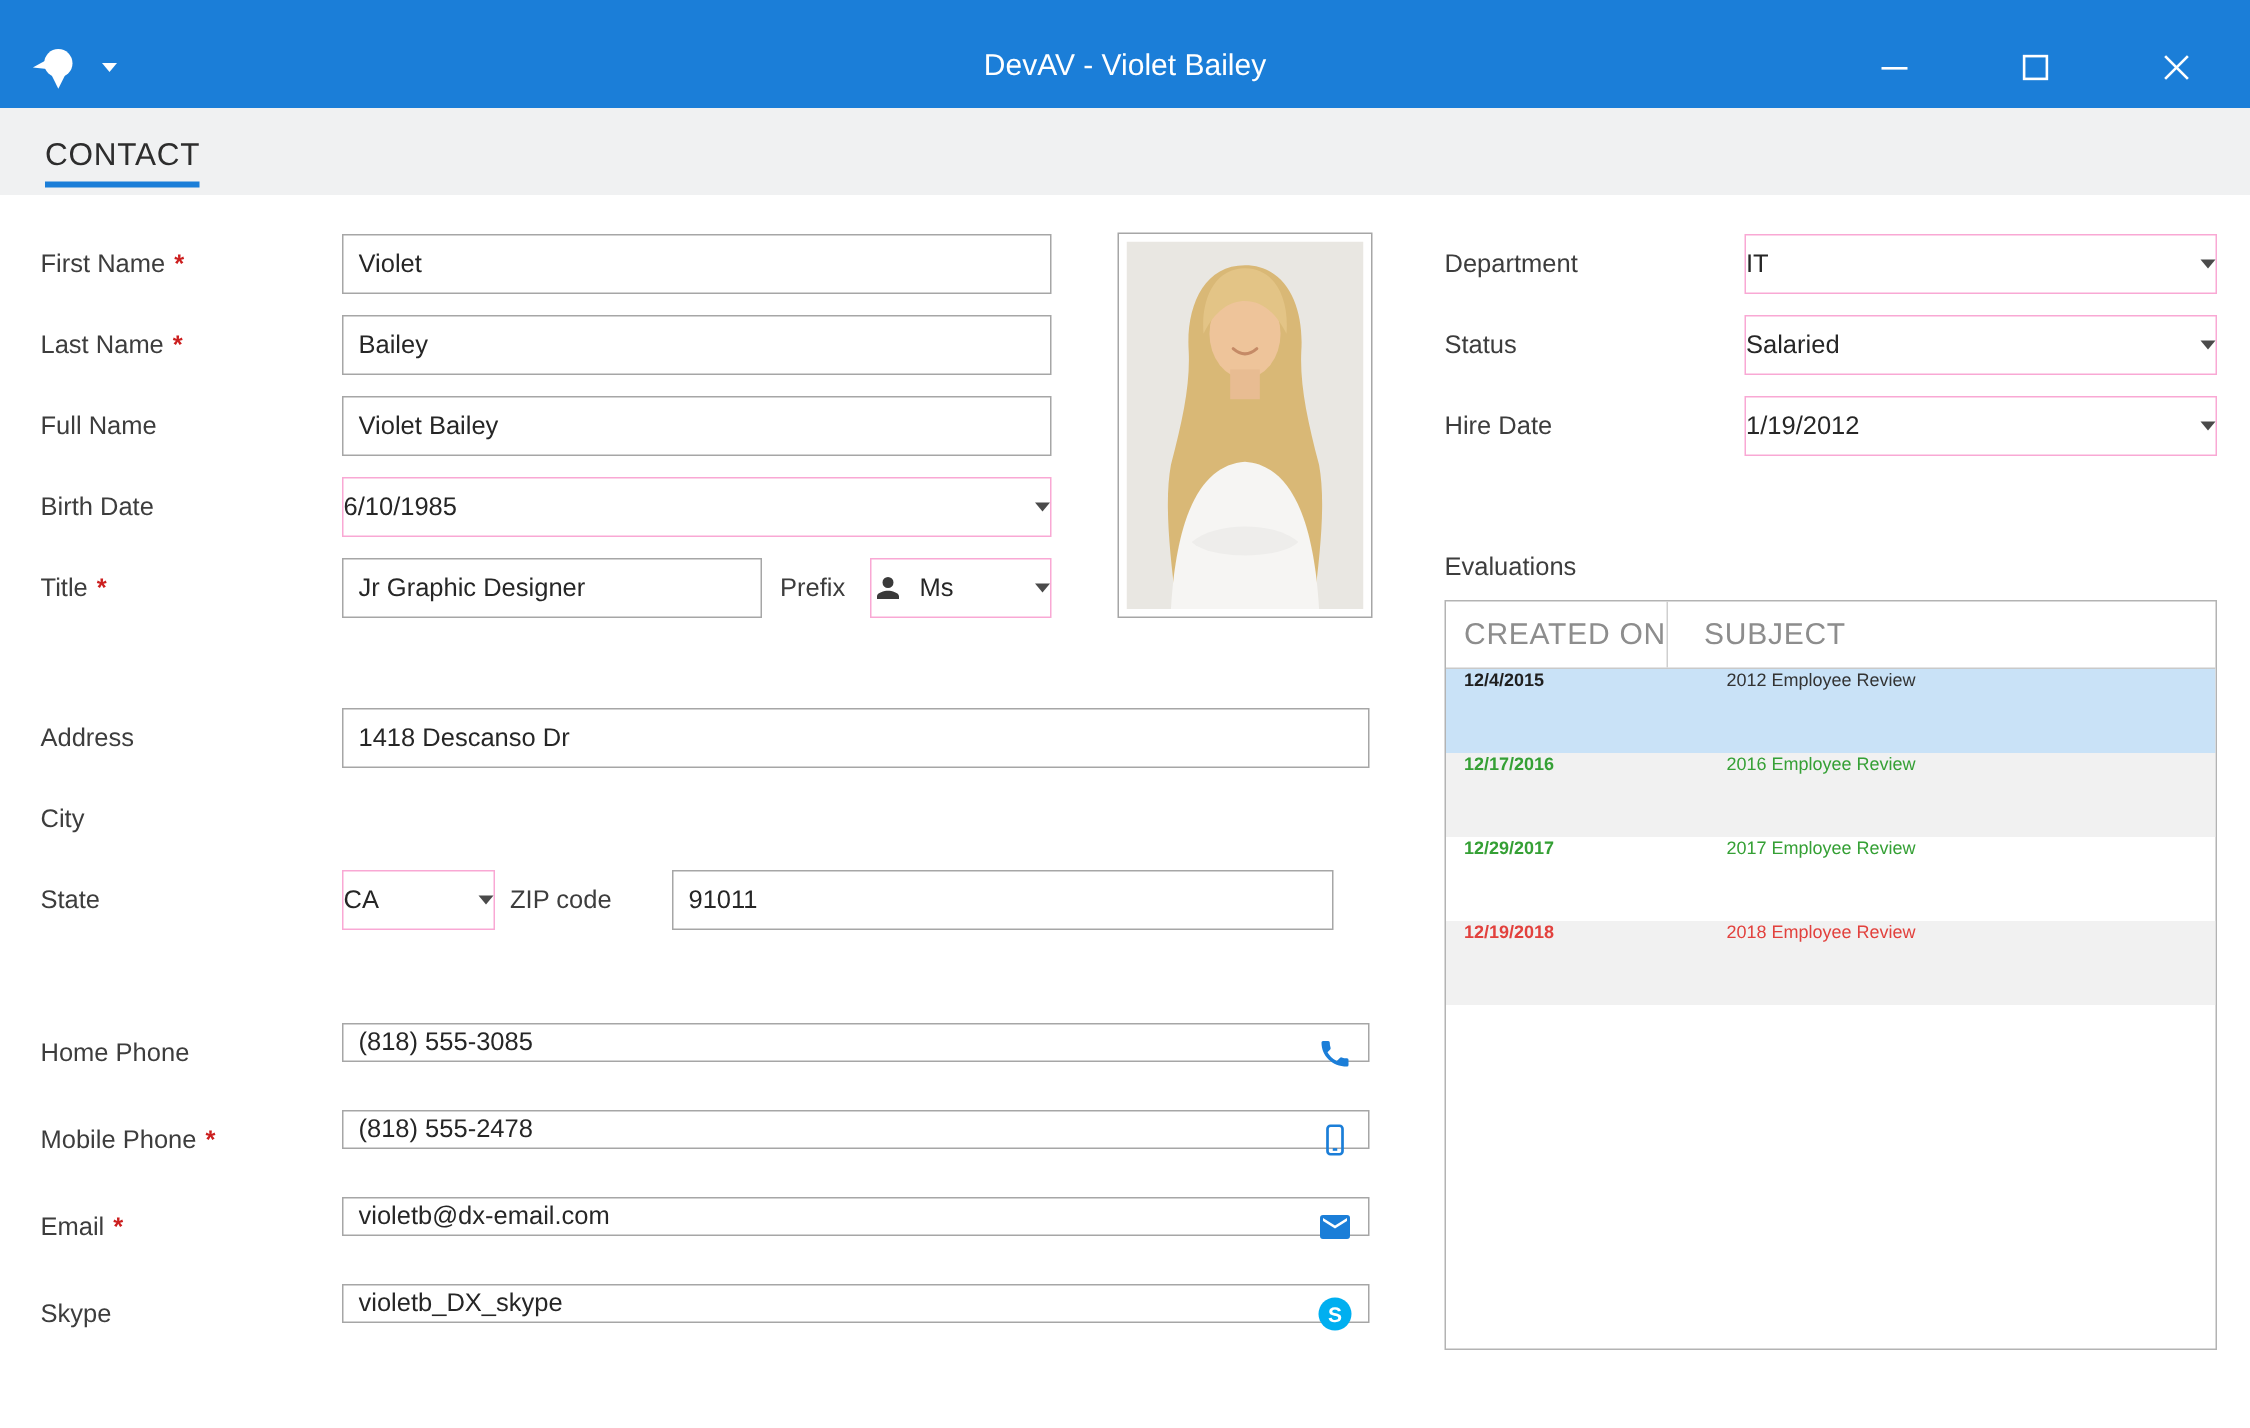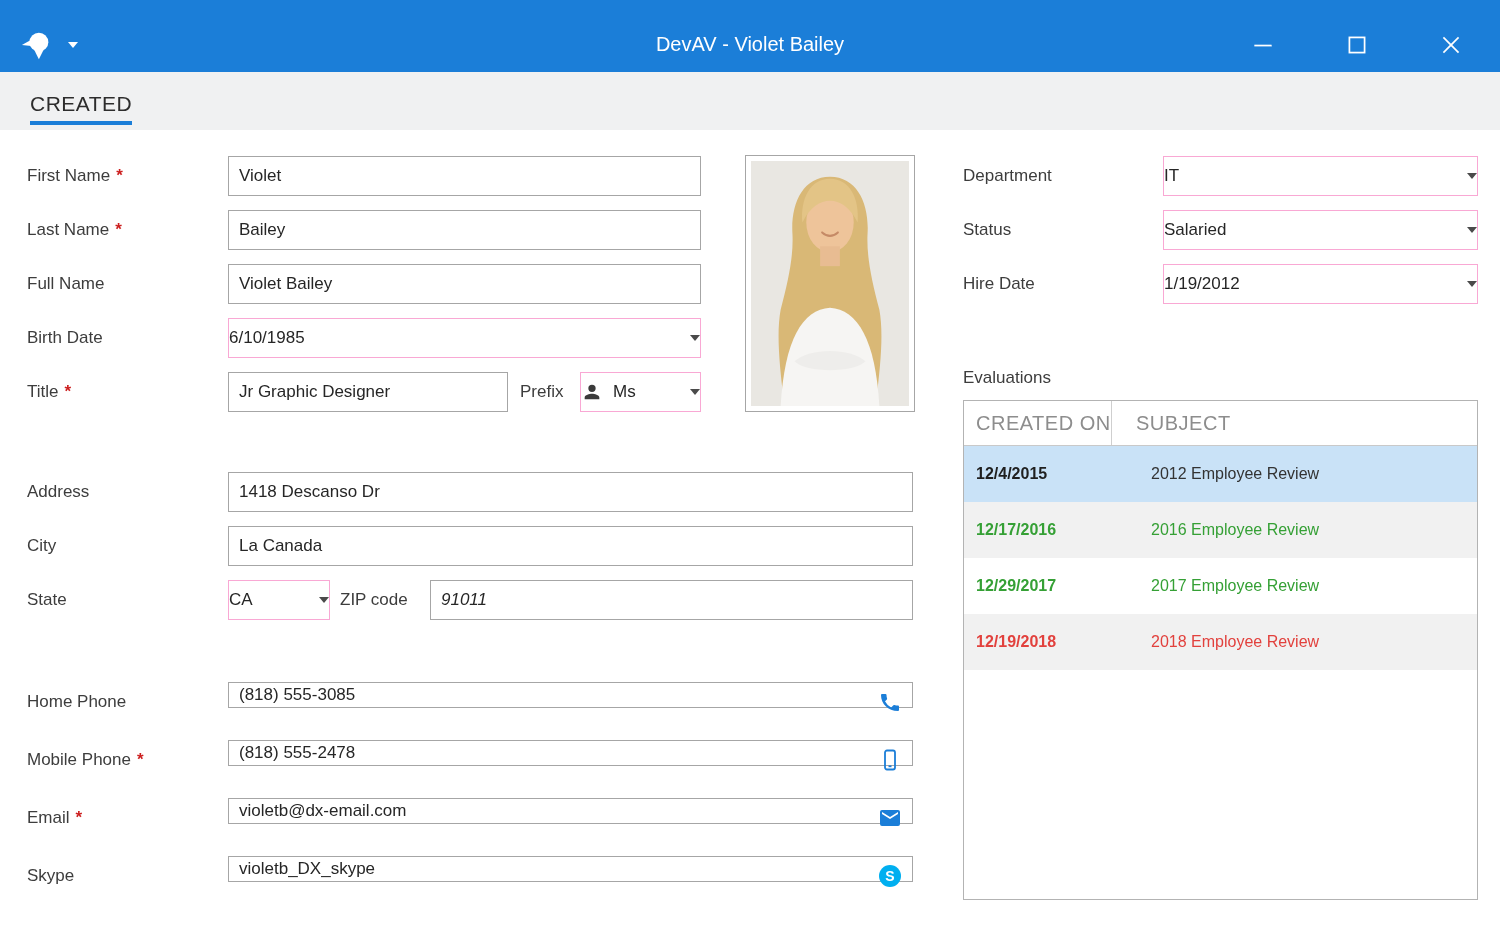"CREATED" span { text: CREATED -> CONTACT }
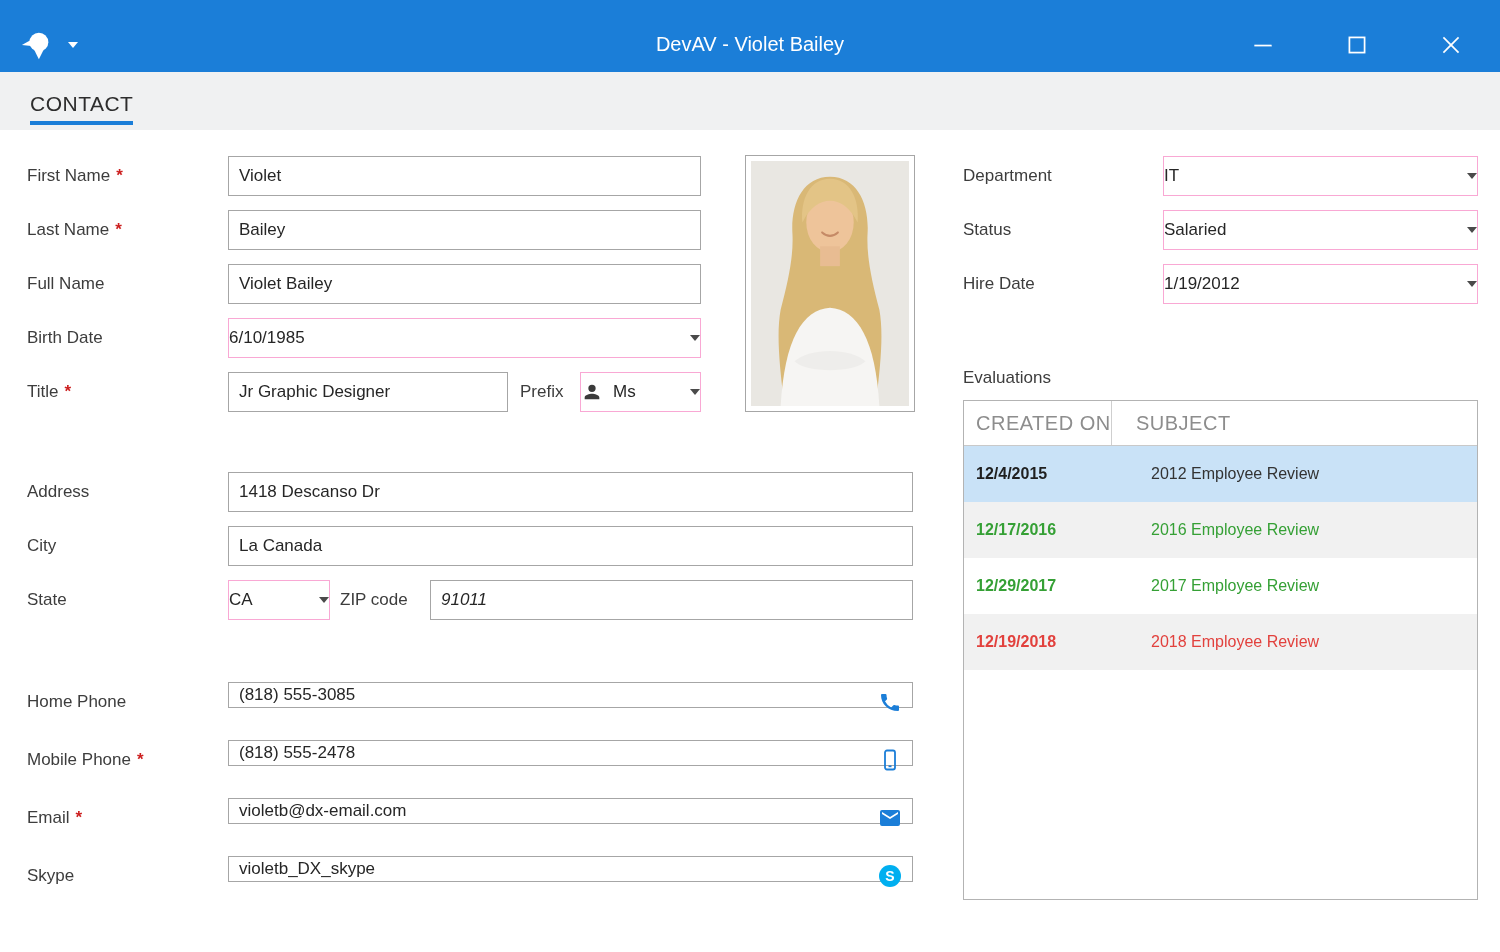"12/4/2015" .eval-row { align-items: center -> none; font-size: 16px -> 12px }
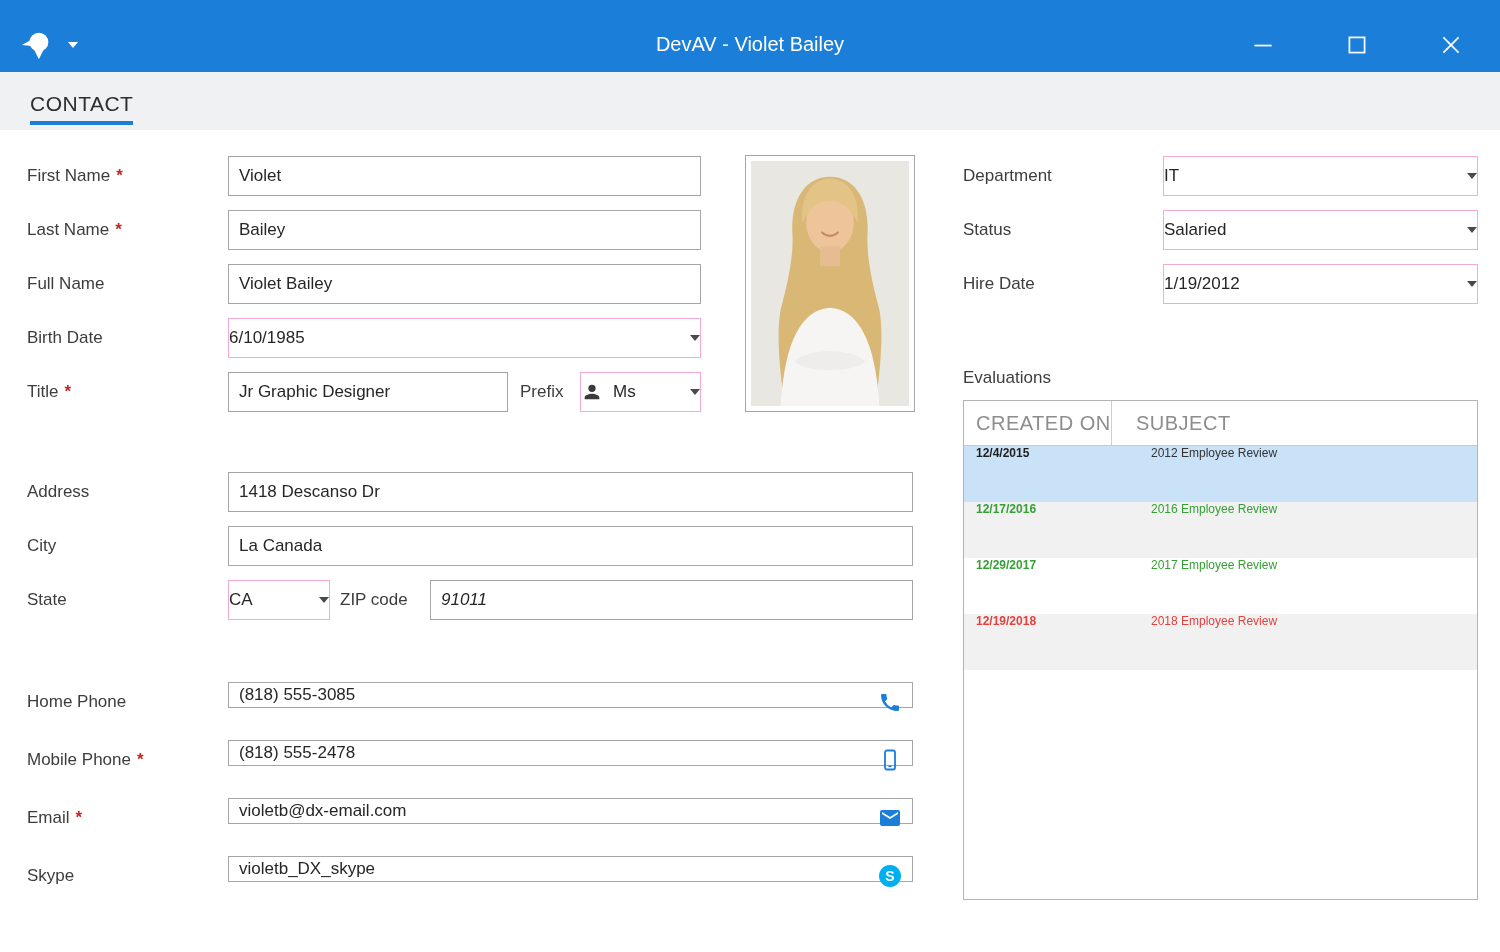"La Canada" input.inp { html: <input> -> none }
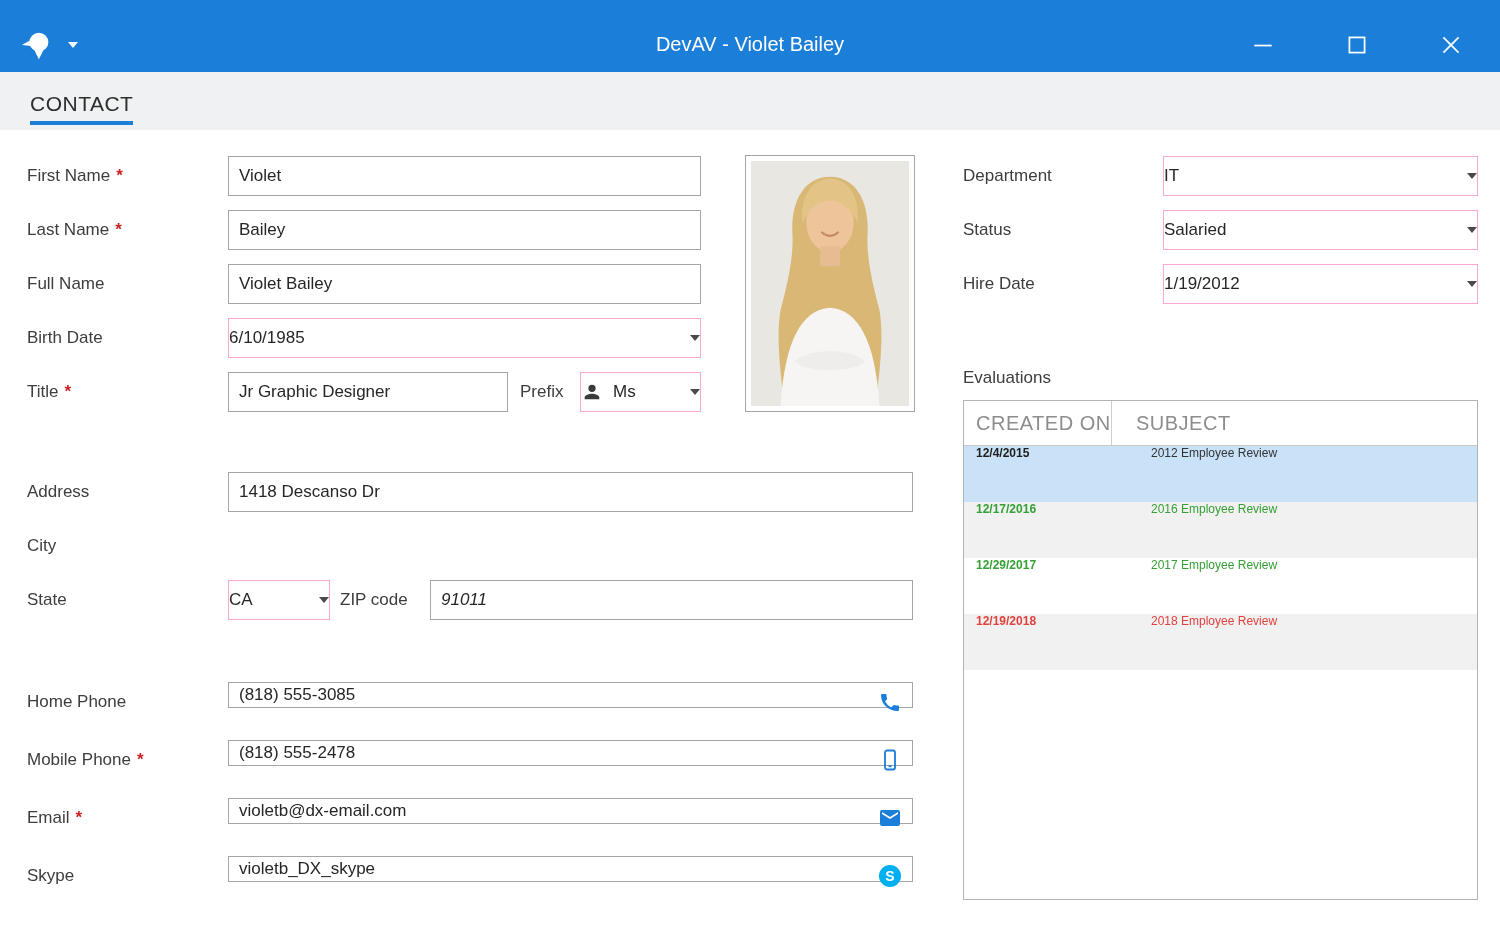"91011" input.inp { font-style: italic -> none; left: 430px -> 448px; width: 483px -> 441px }
